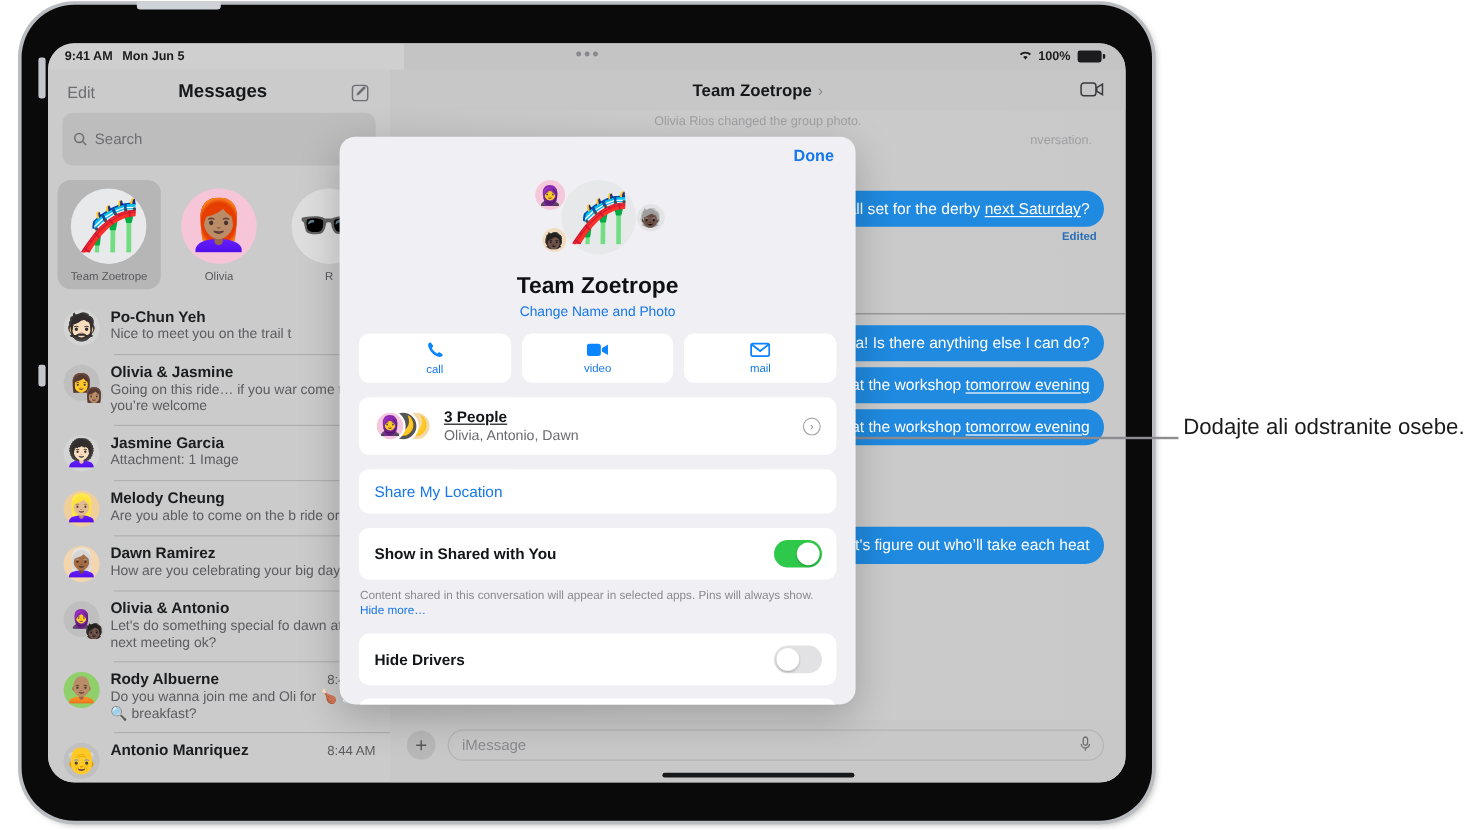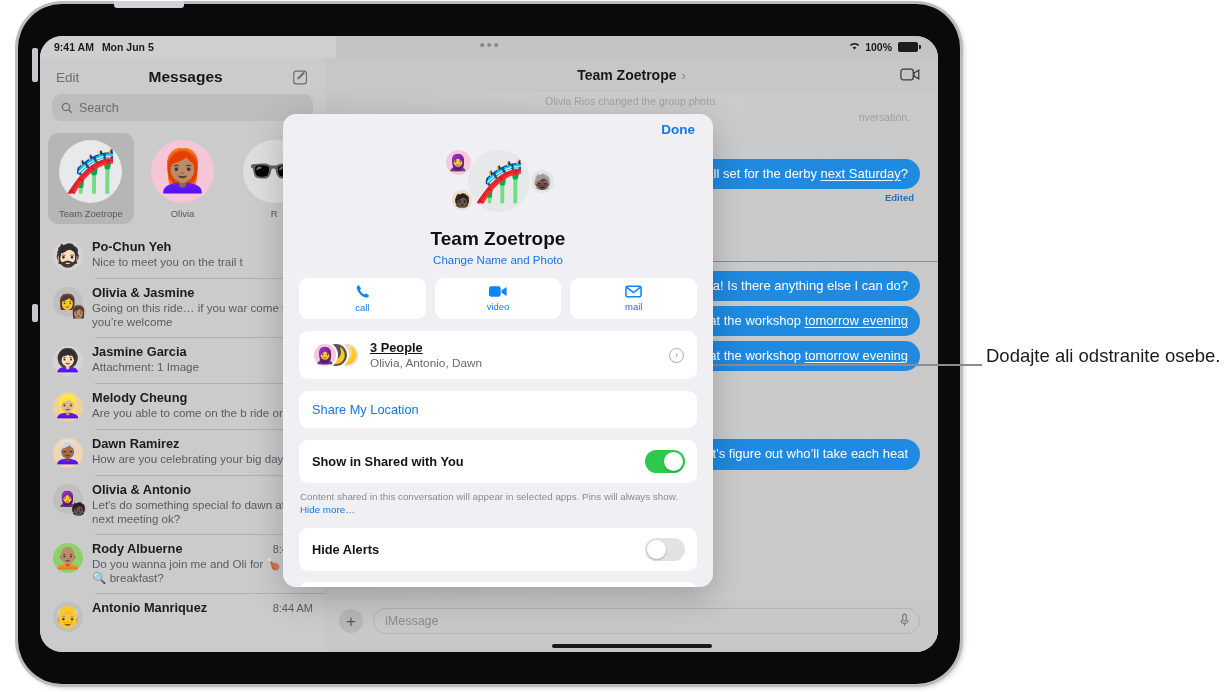"Search" .searchbar { height: 27px -> 44px }
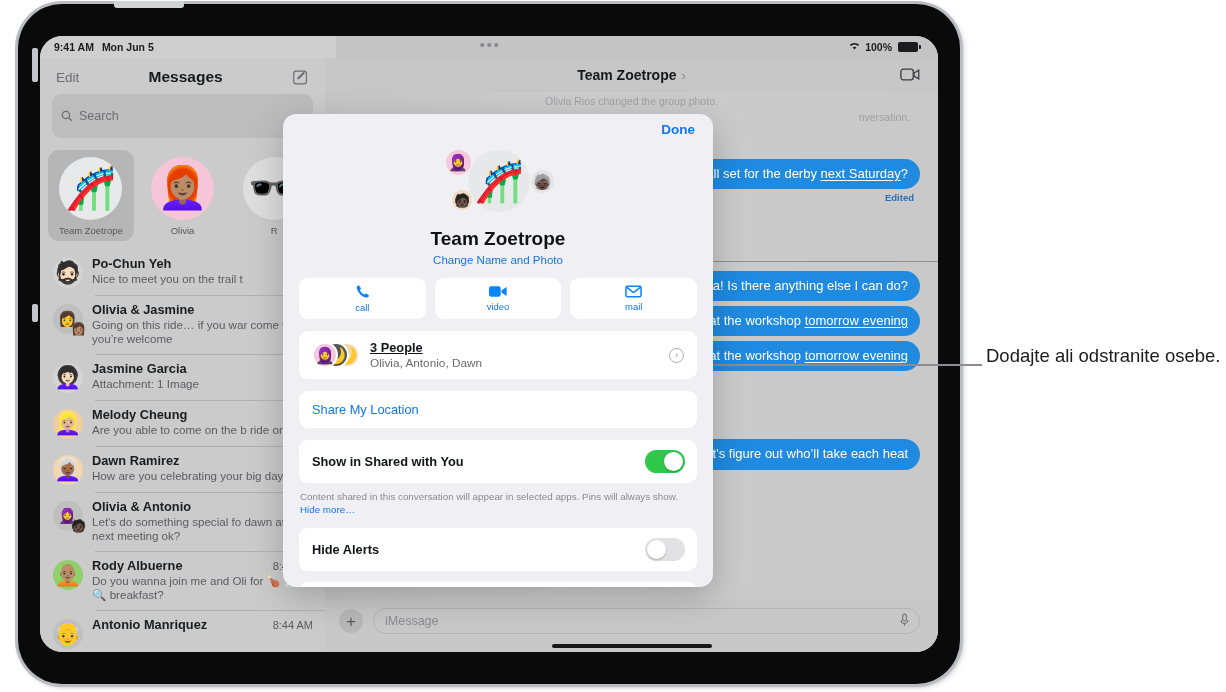"Hide Alerts" span.toggle-lbl { text: Alerts -> Drivers }
